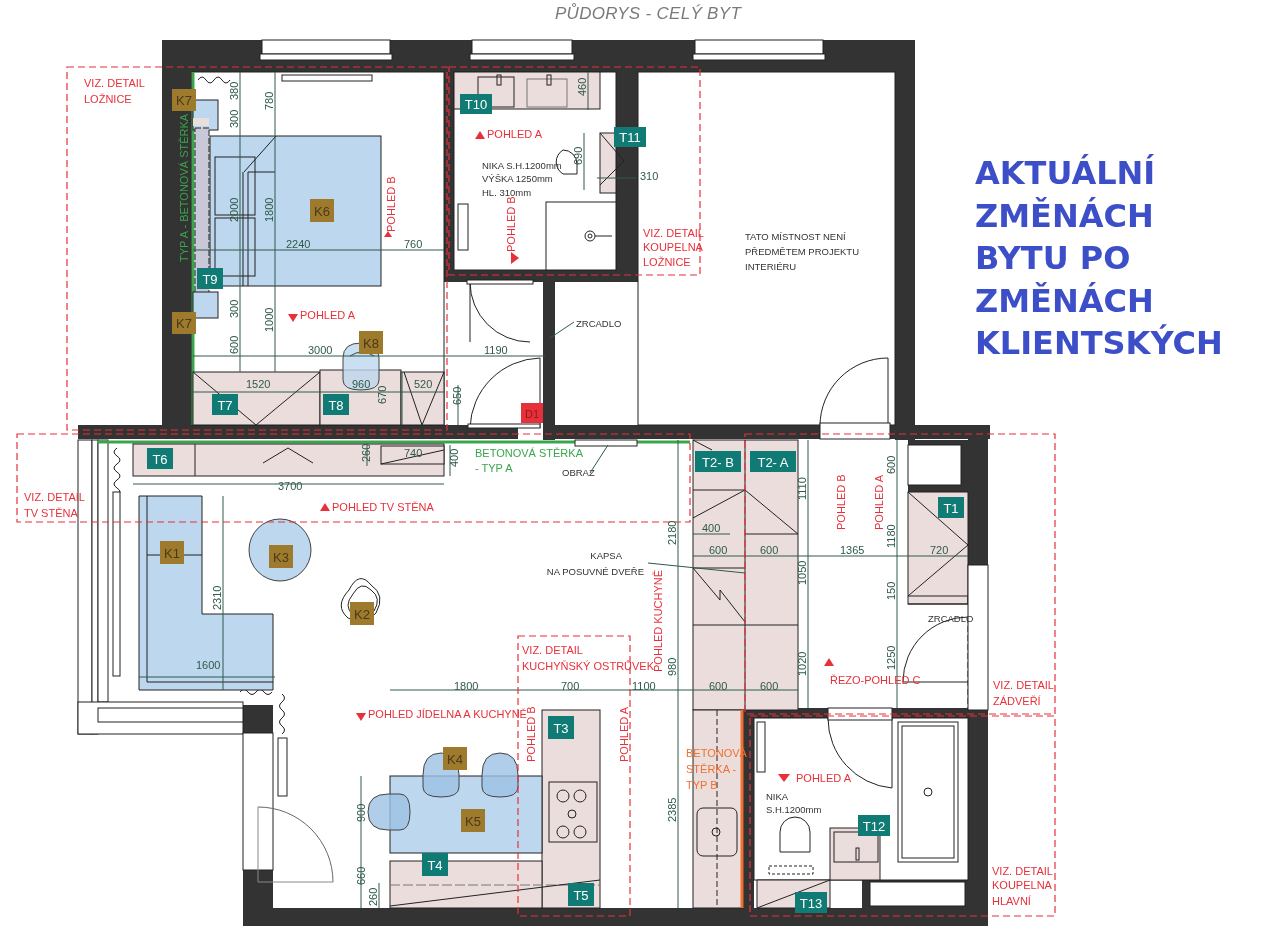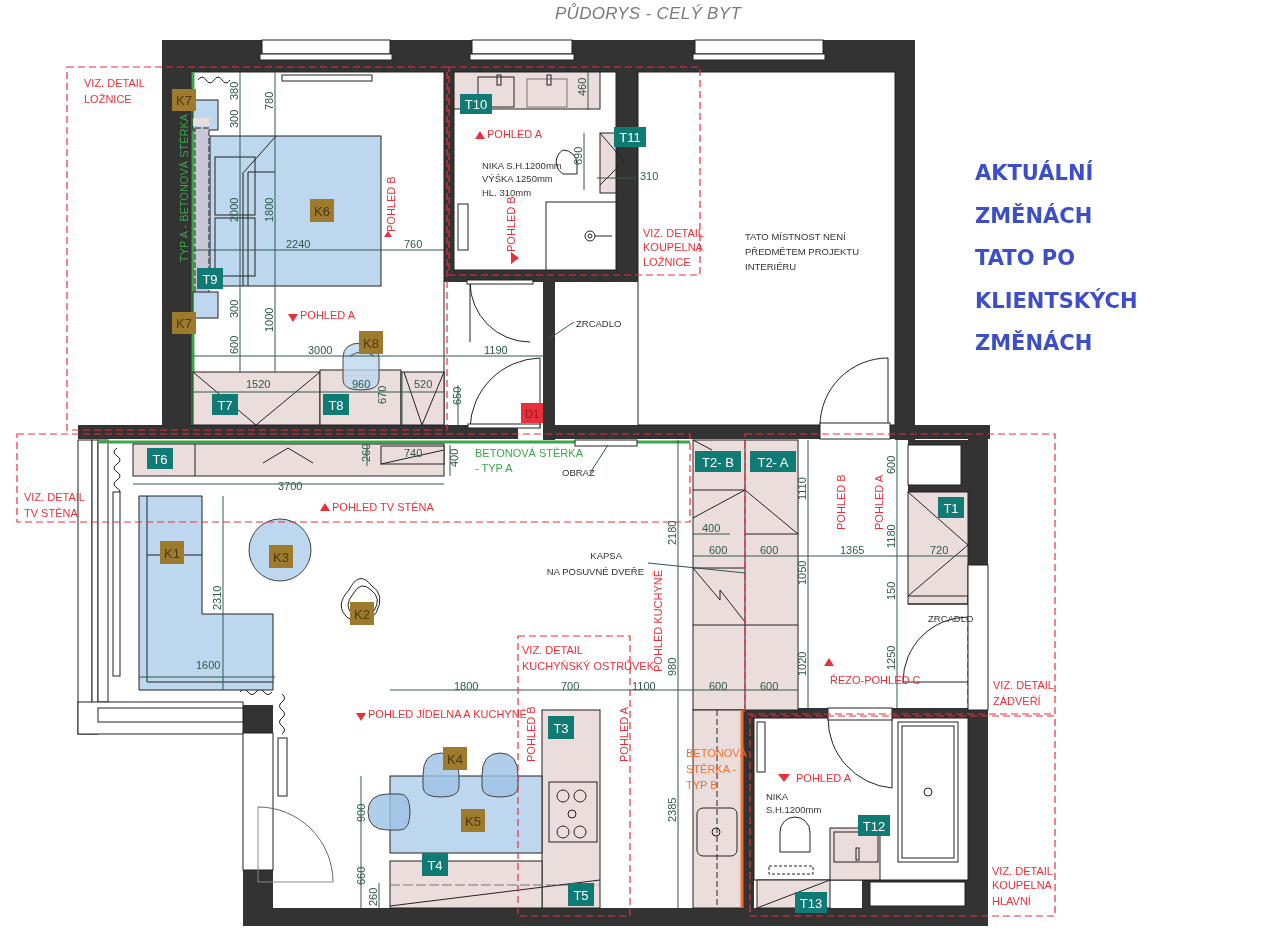"AKTUÁLNÍ" .side-note { font-size: 21px -> 32px }
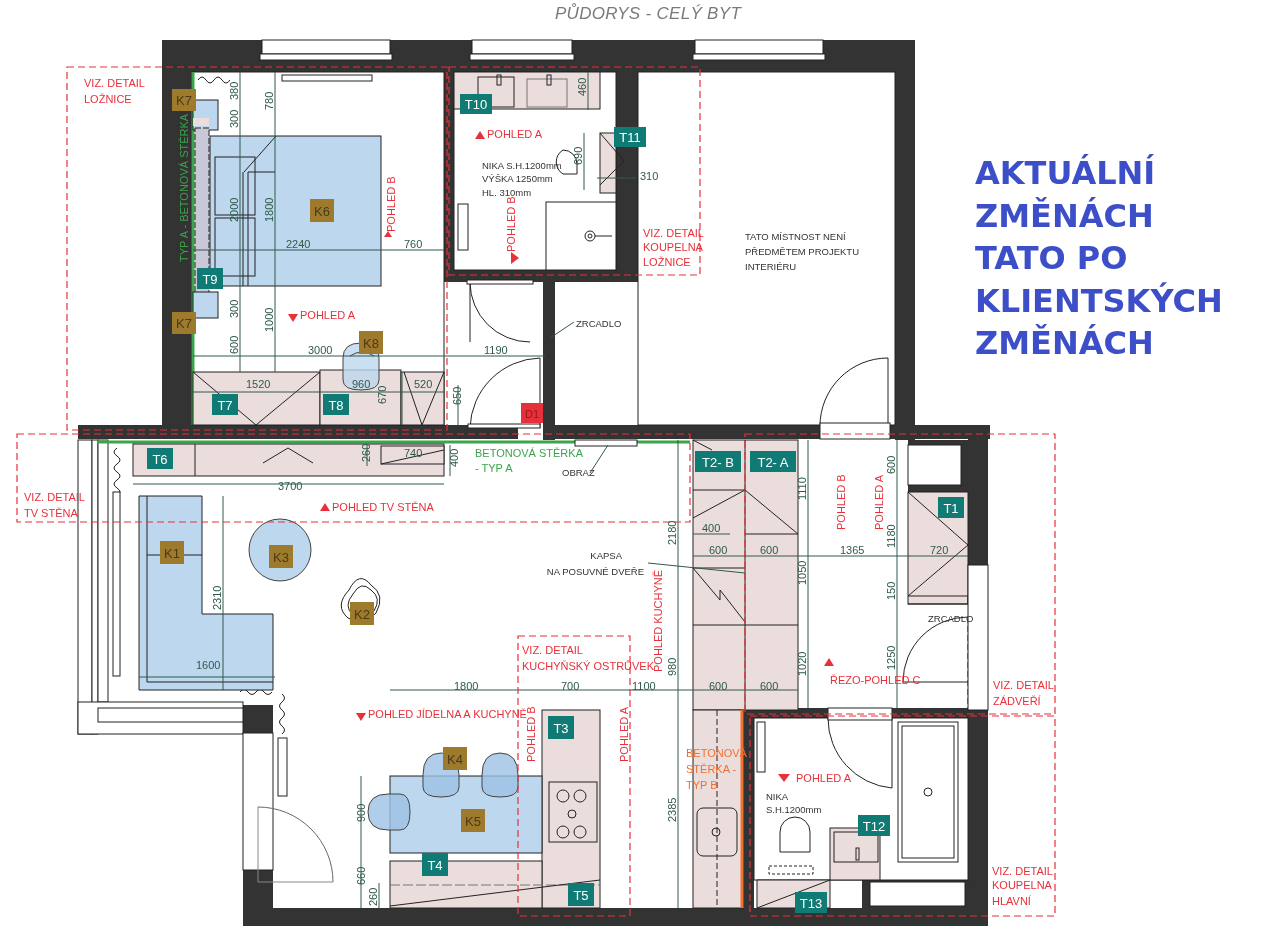"TATO PO" div { text: TATO -> BYTU }
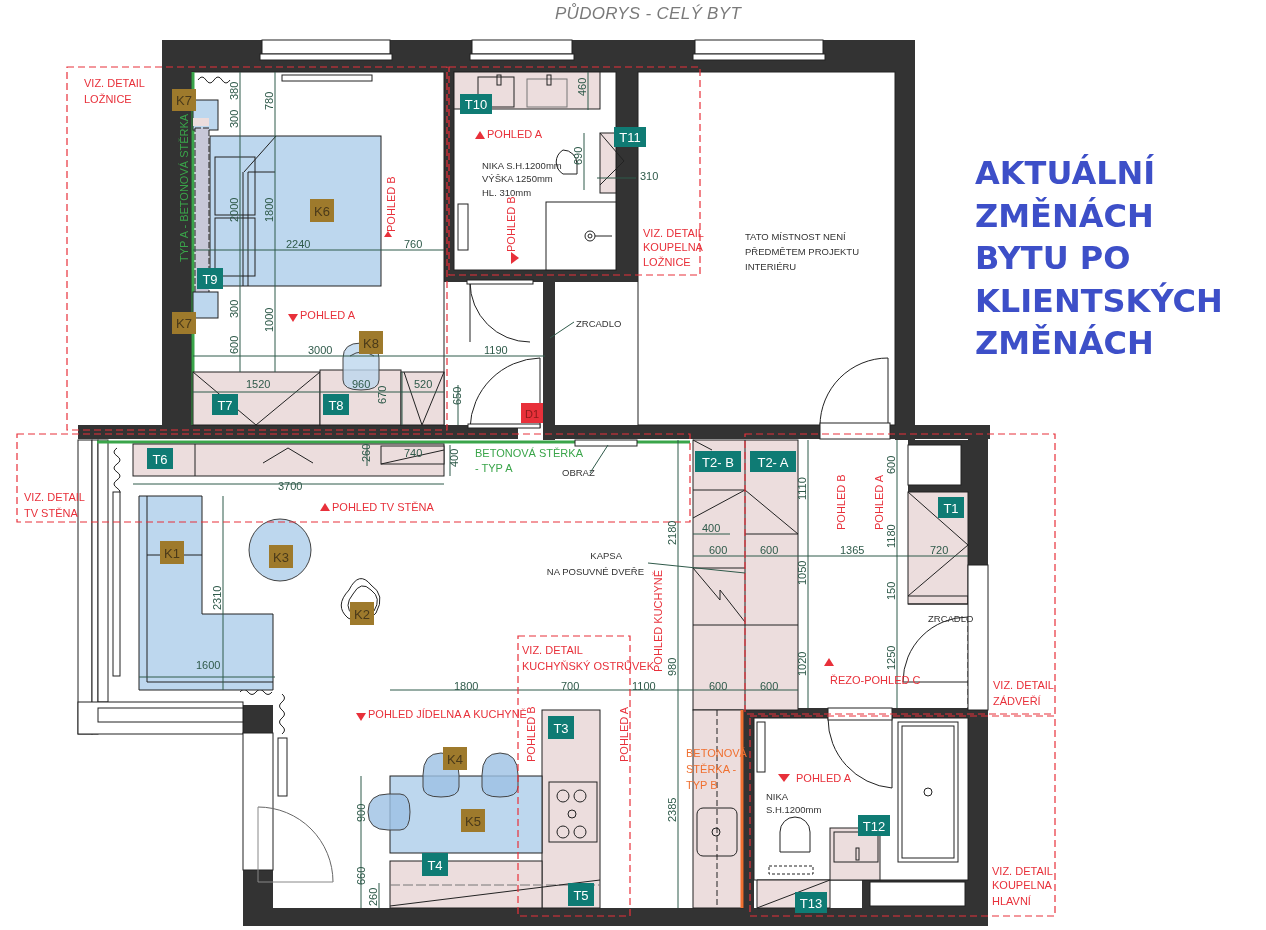"KLIENTSKÝCH" div { order: before "ZMĚNÁCH" -> after "ZMĚNÁCH" }
